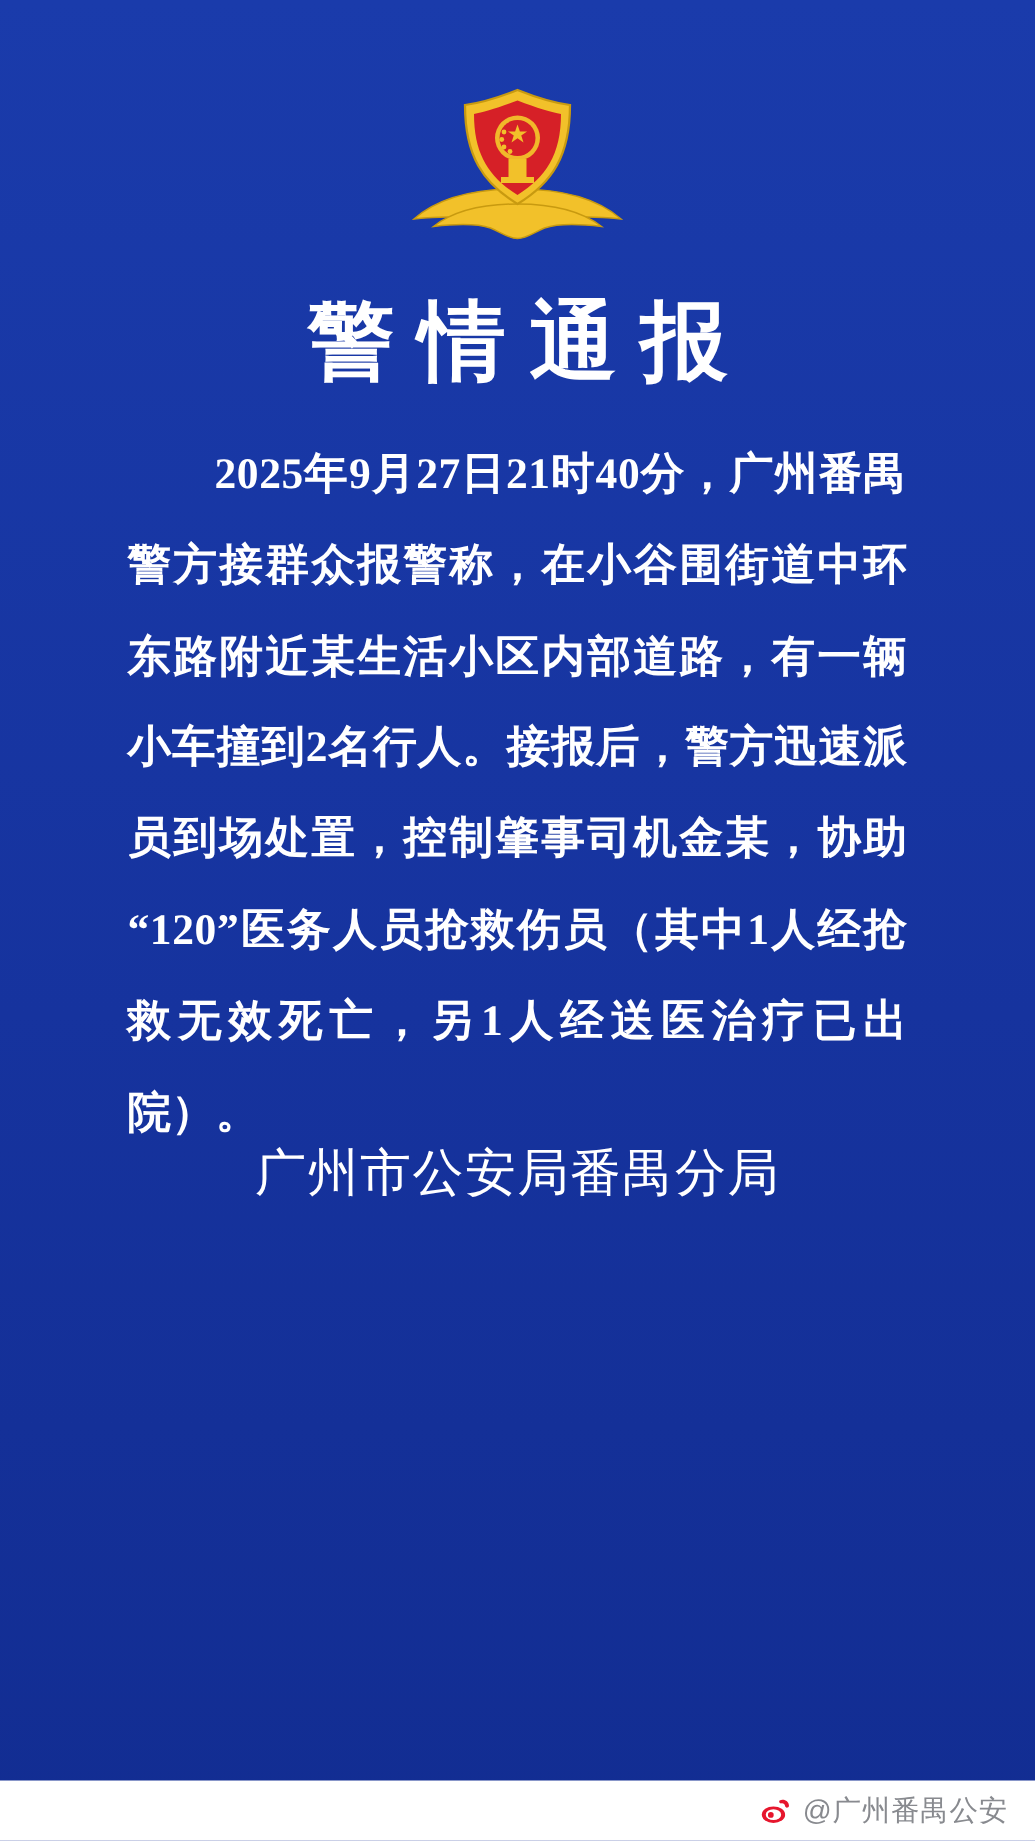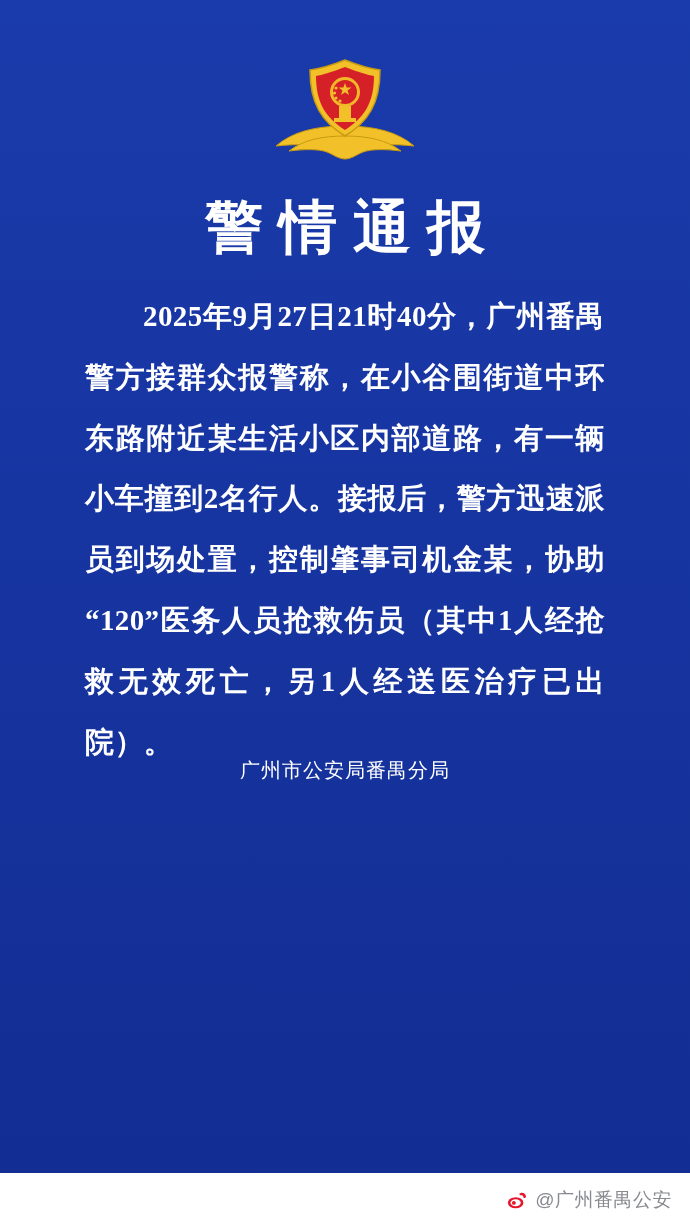"警情通报" .title { font-family: Liberation Serif, serif -> Liberation Sans, sans-serif }
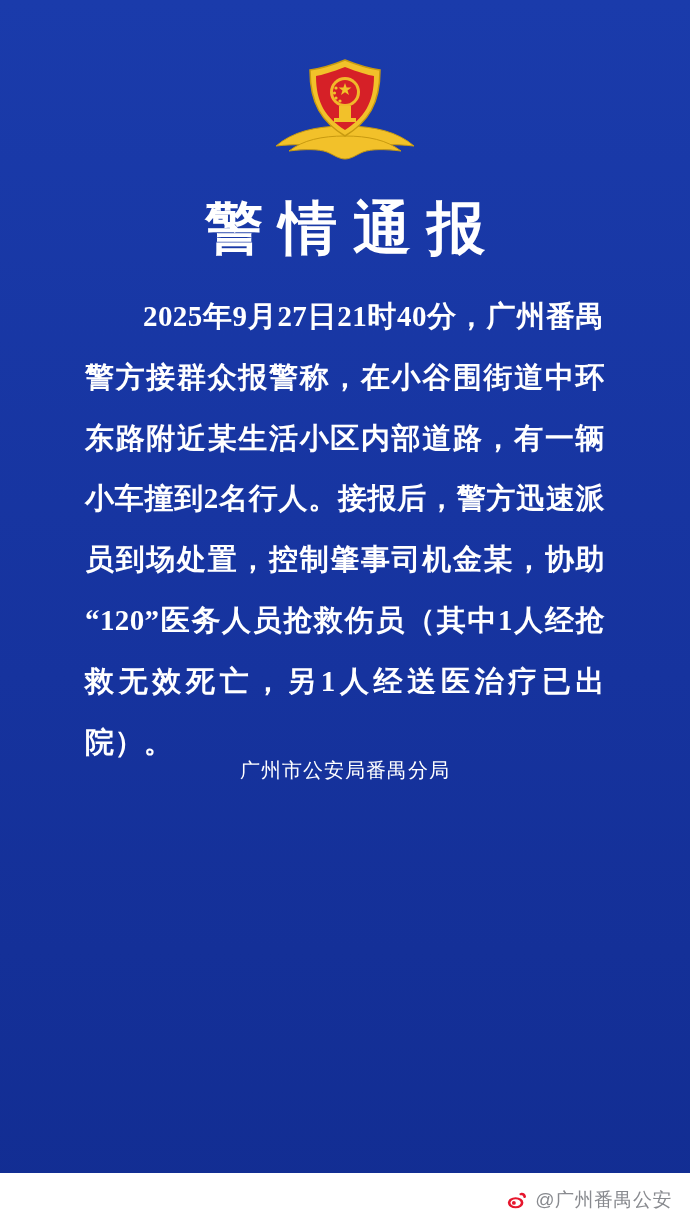"广州市公安局番禺分局" .sign { font-size: 20px -> 34px }
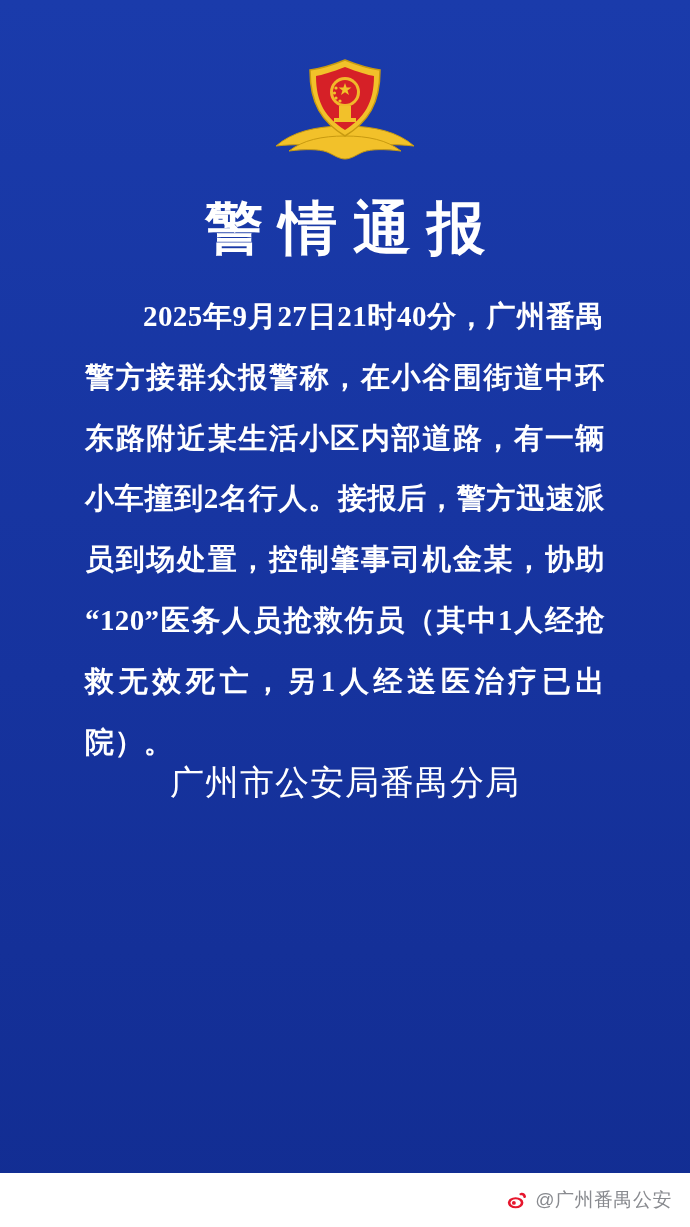"@广州番禺公安" .footer { height: 54px -> 40px }
